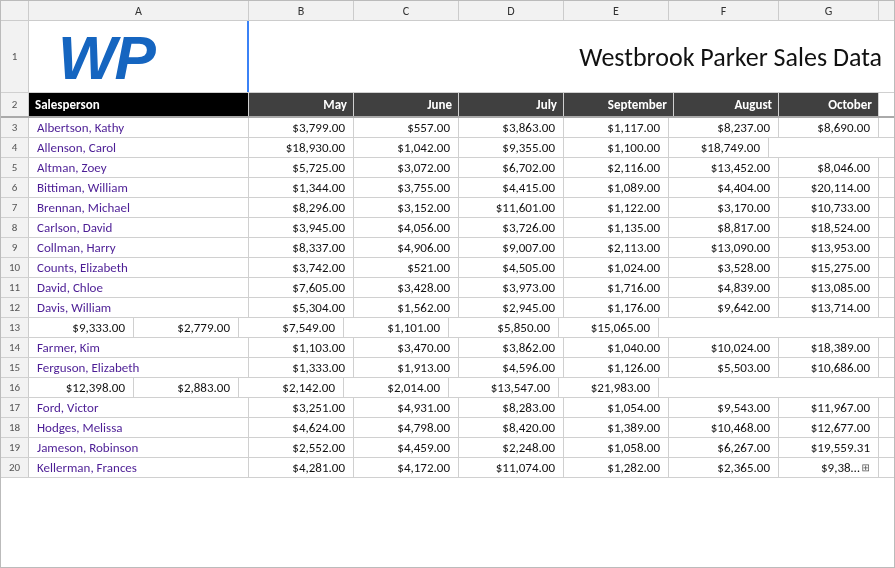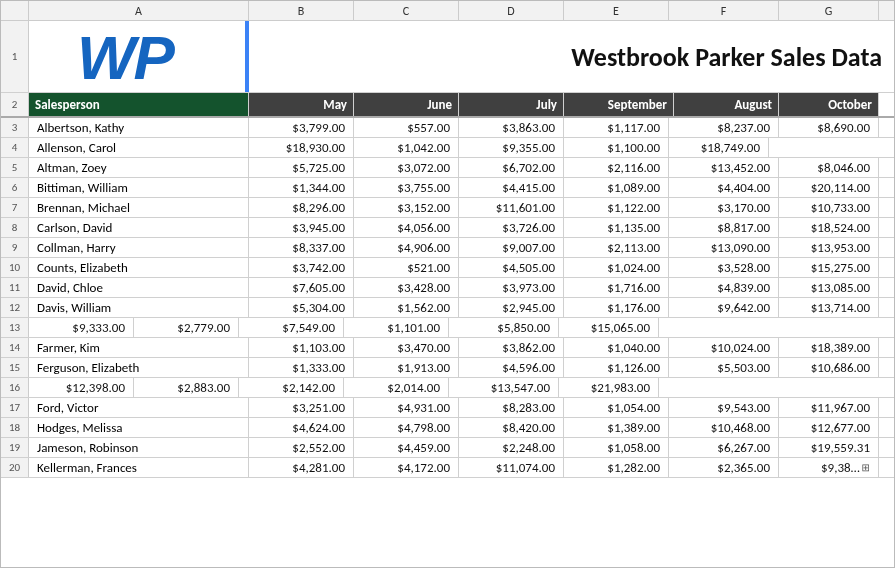"WP" .header-logo-cell { border-right: 4px solid #3b82f6 -> 2px solid #3b82f6; justify-content: flex-end -> center }
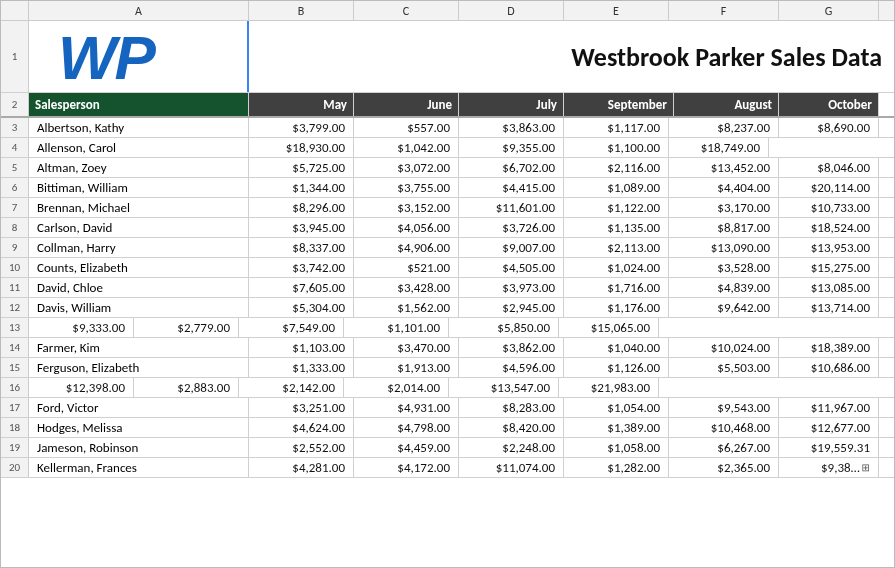"Westbrook Parker Sales Data" .header-title-cell { font-weight: bold -> normal }
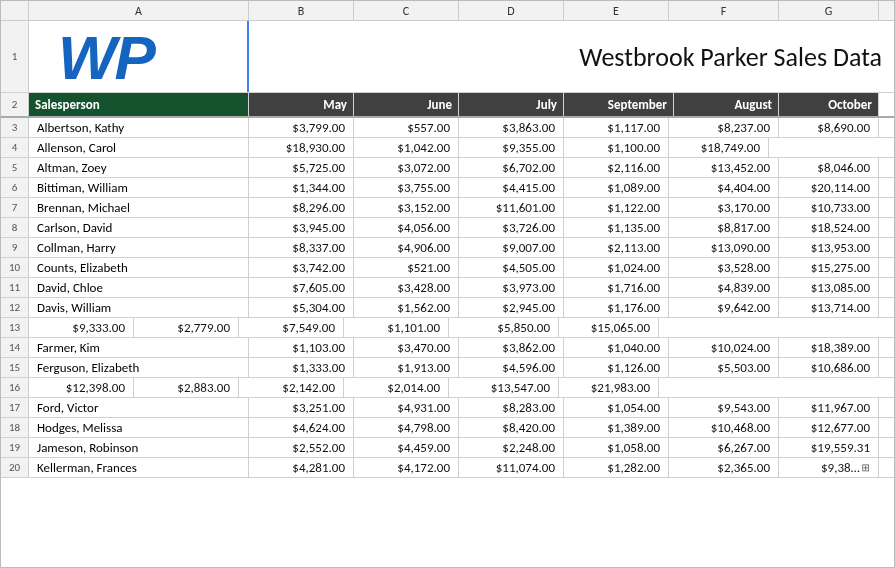"Salesperson" .label-salesperson { background: #14532d -> #000000 }
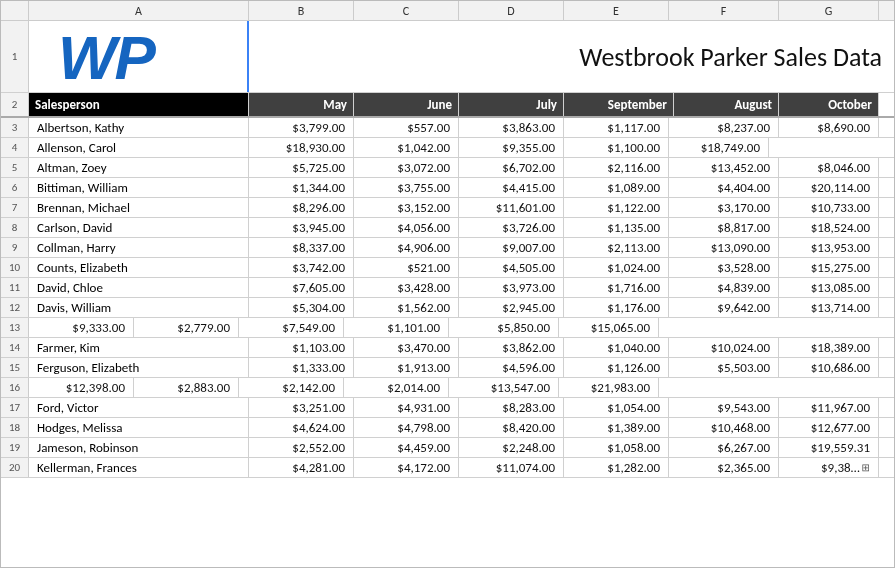"Albertson, Kathy" .cell-name { color: #000000 -> #4c1d95 }
